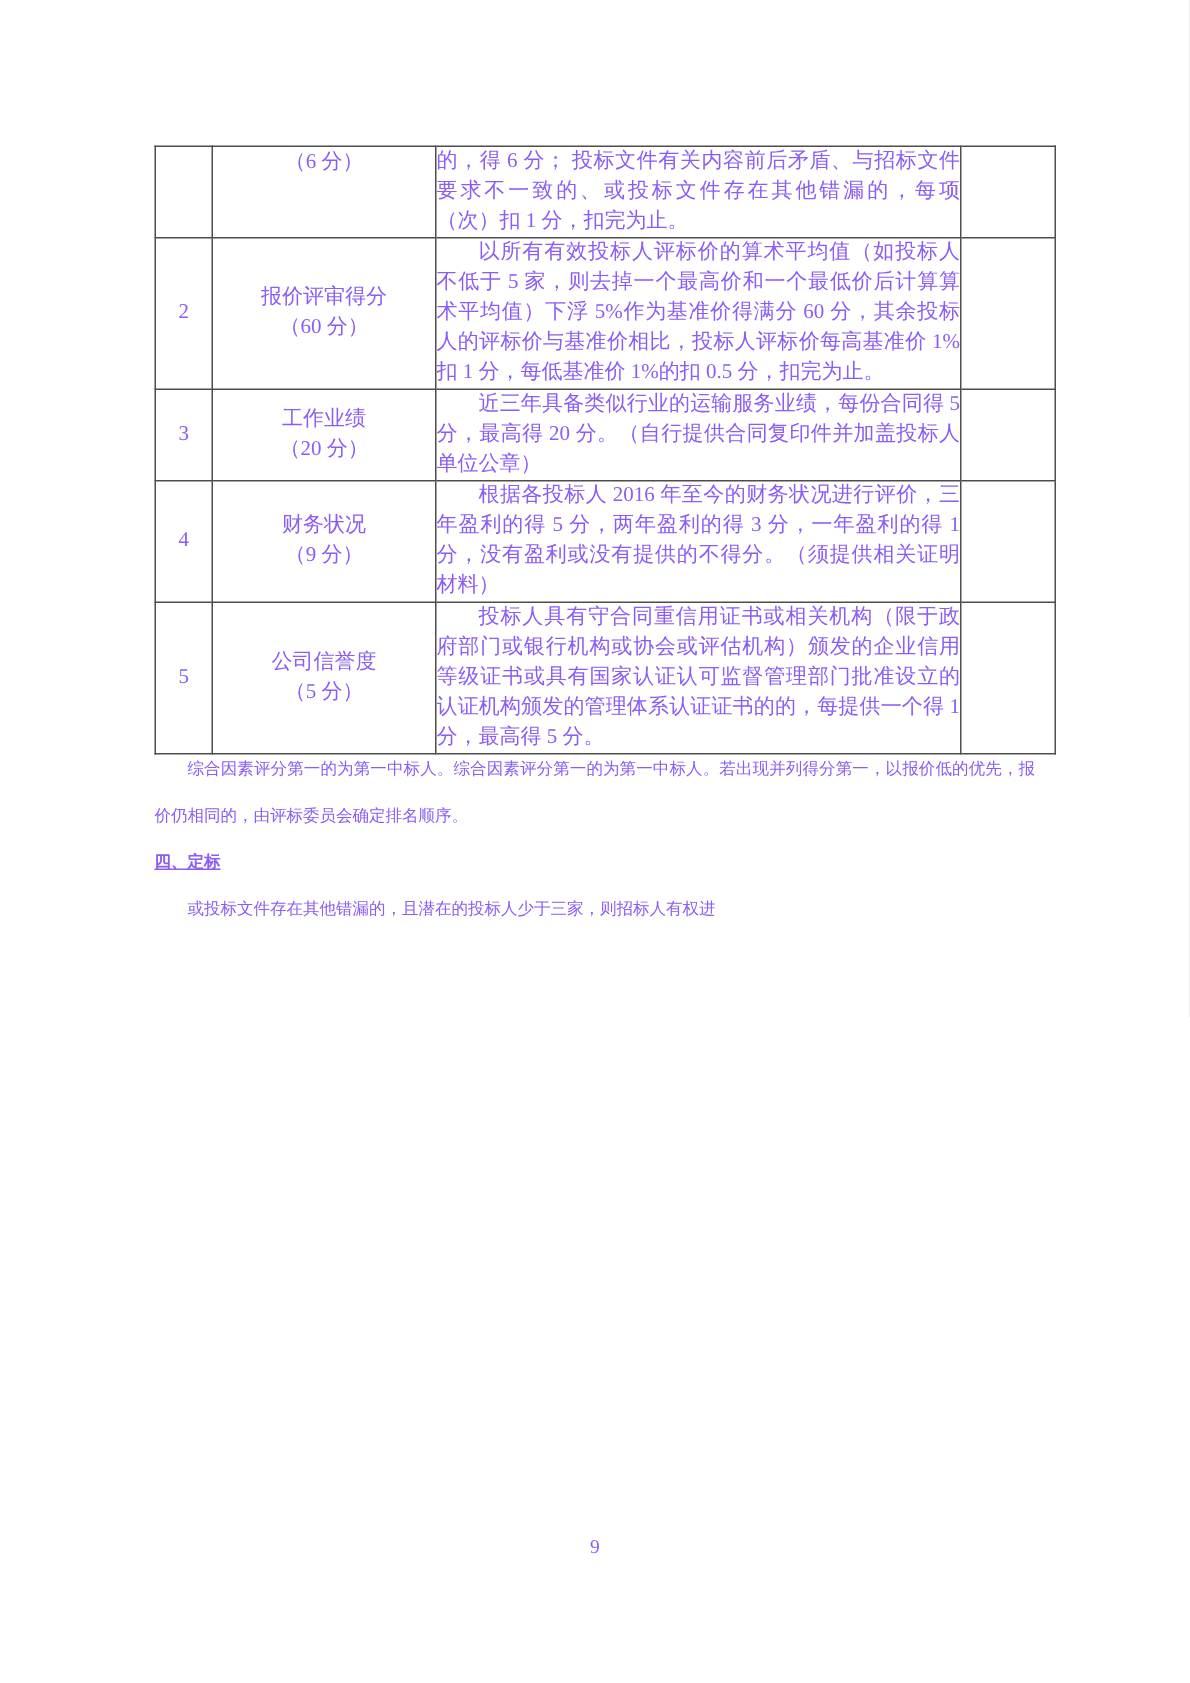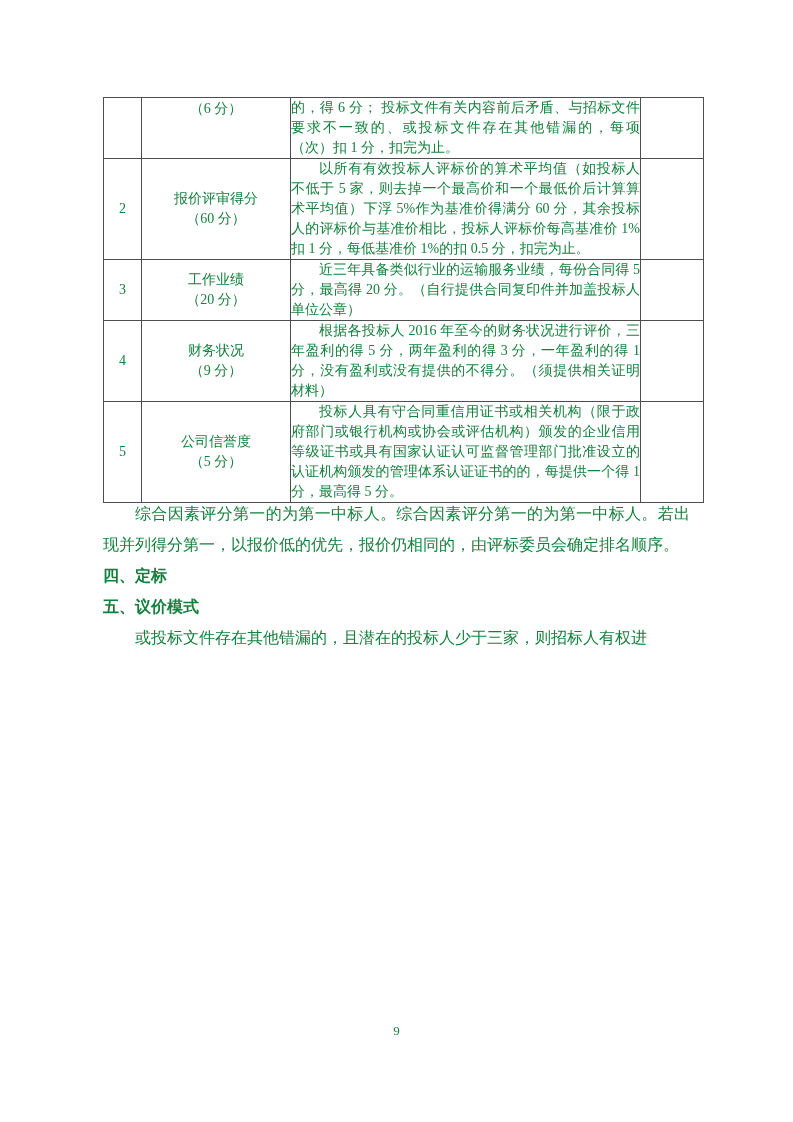"（6 分）" .page { color: #15803d -> #8b5cf6 }
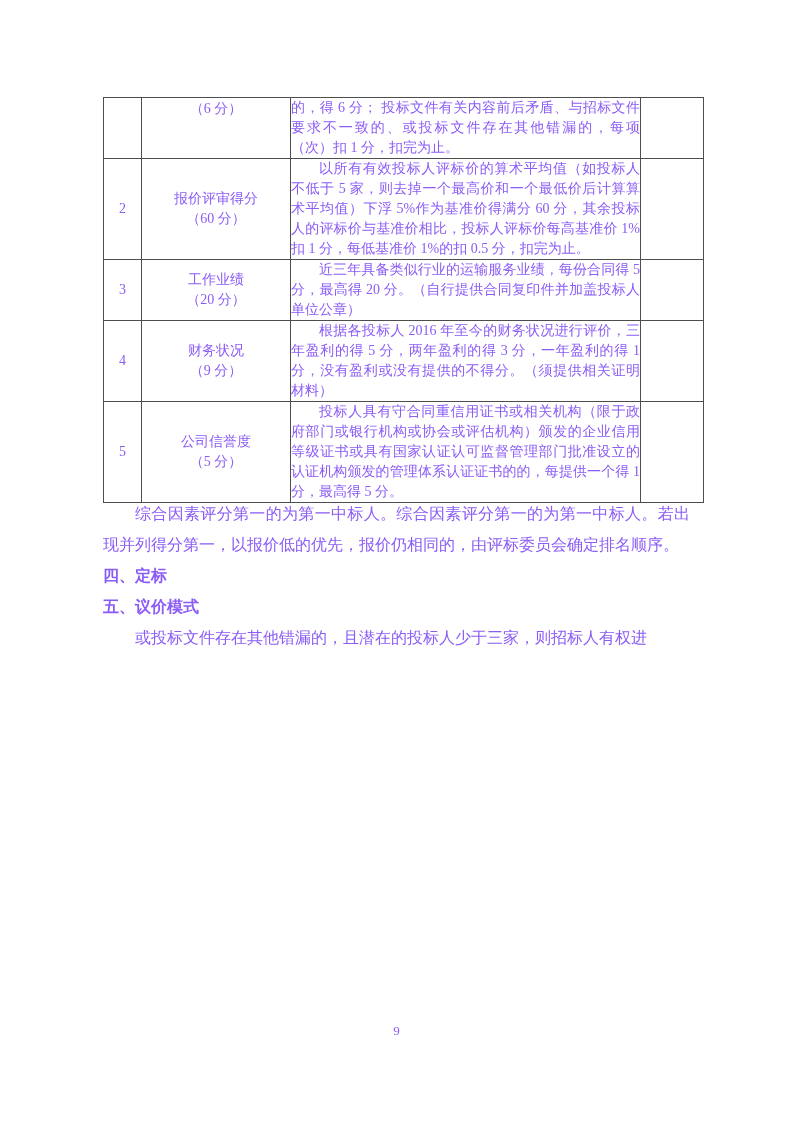"综合因素评分第一的为第一中标人。综合因素评分第一的为第一中标人。若出现并列得分第" .body-text { font-size: 16px -> 11px }
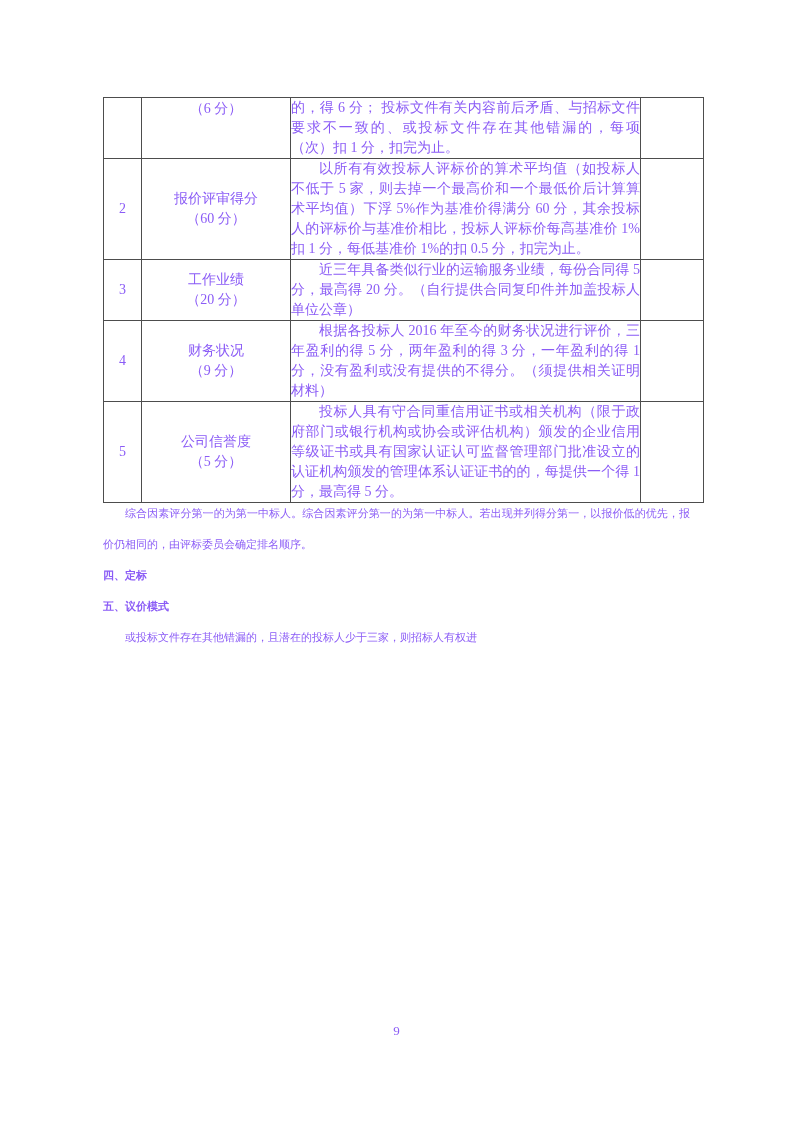"四、定标" .body-text p.sec { text-decoration: none -> underline }
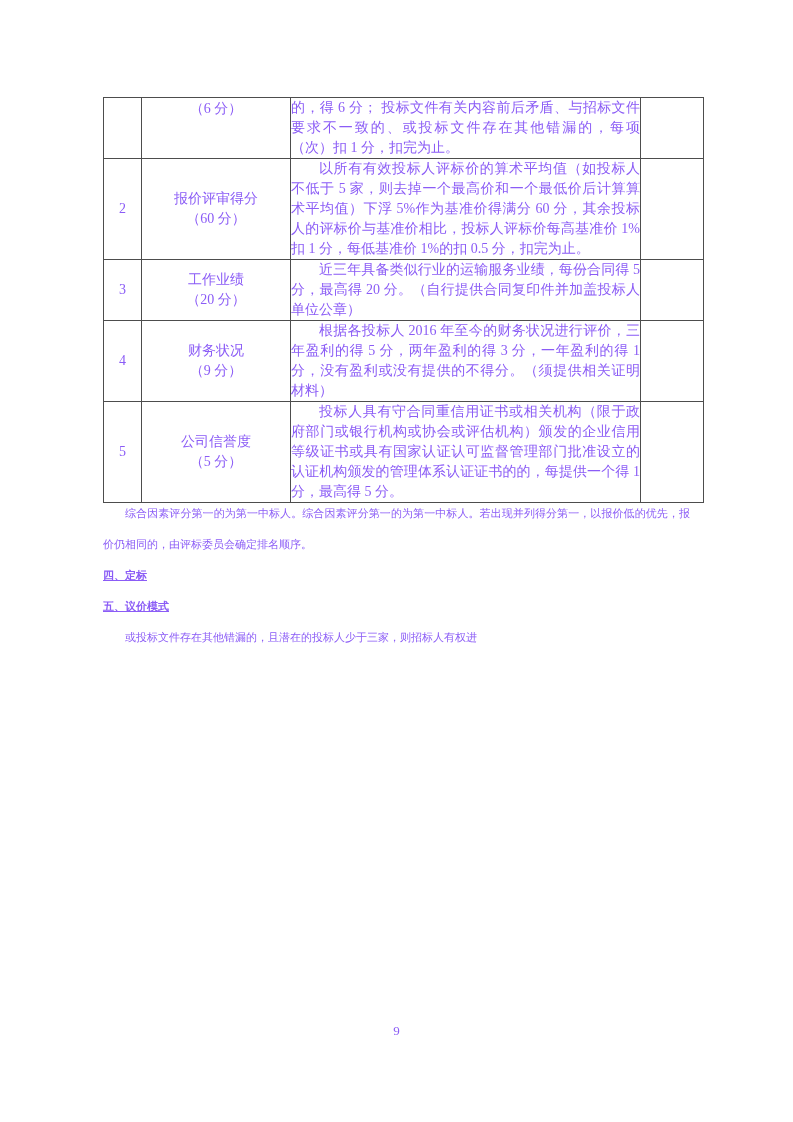"五、议价模式" p.sec { html: <p>五、议价模式</p> -> none }
